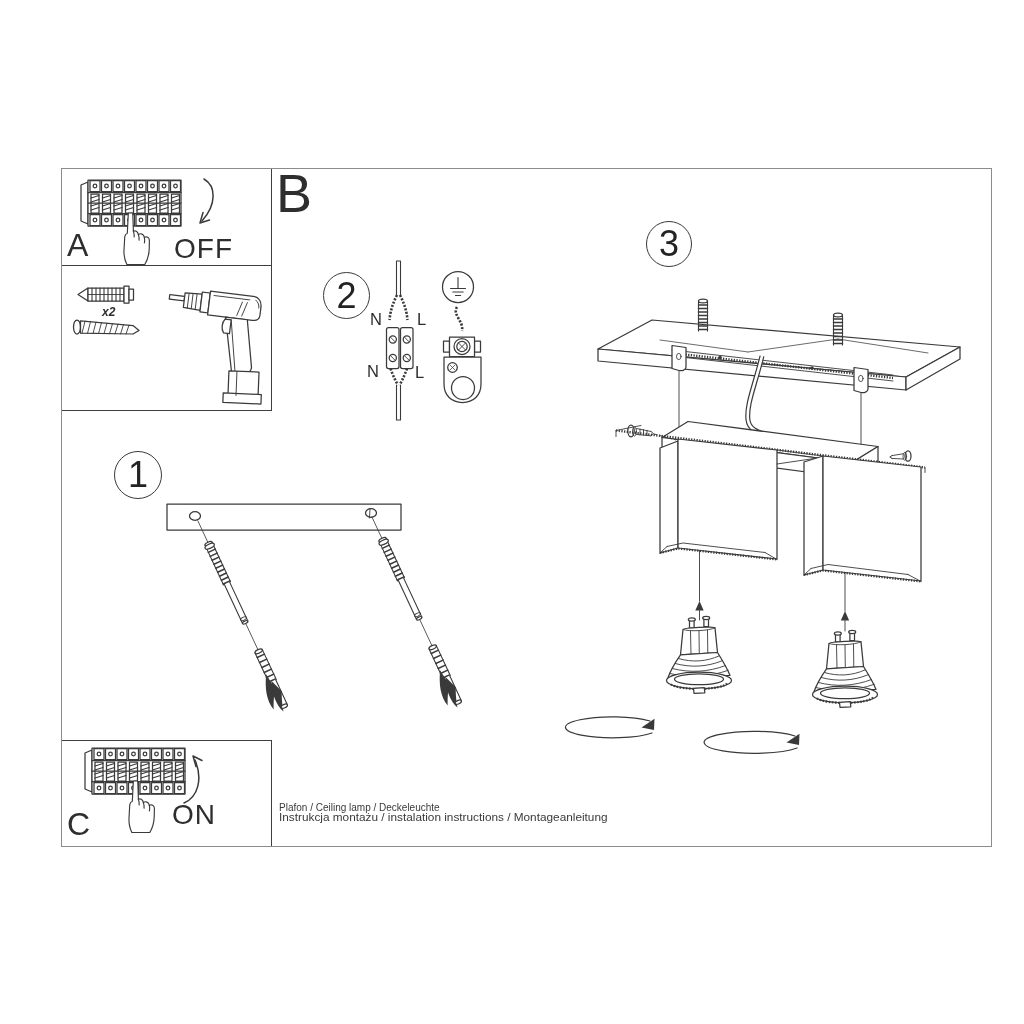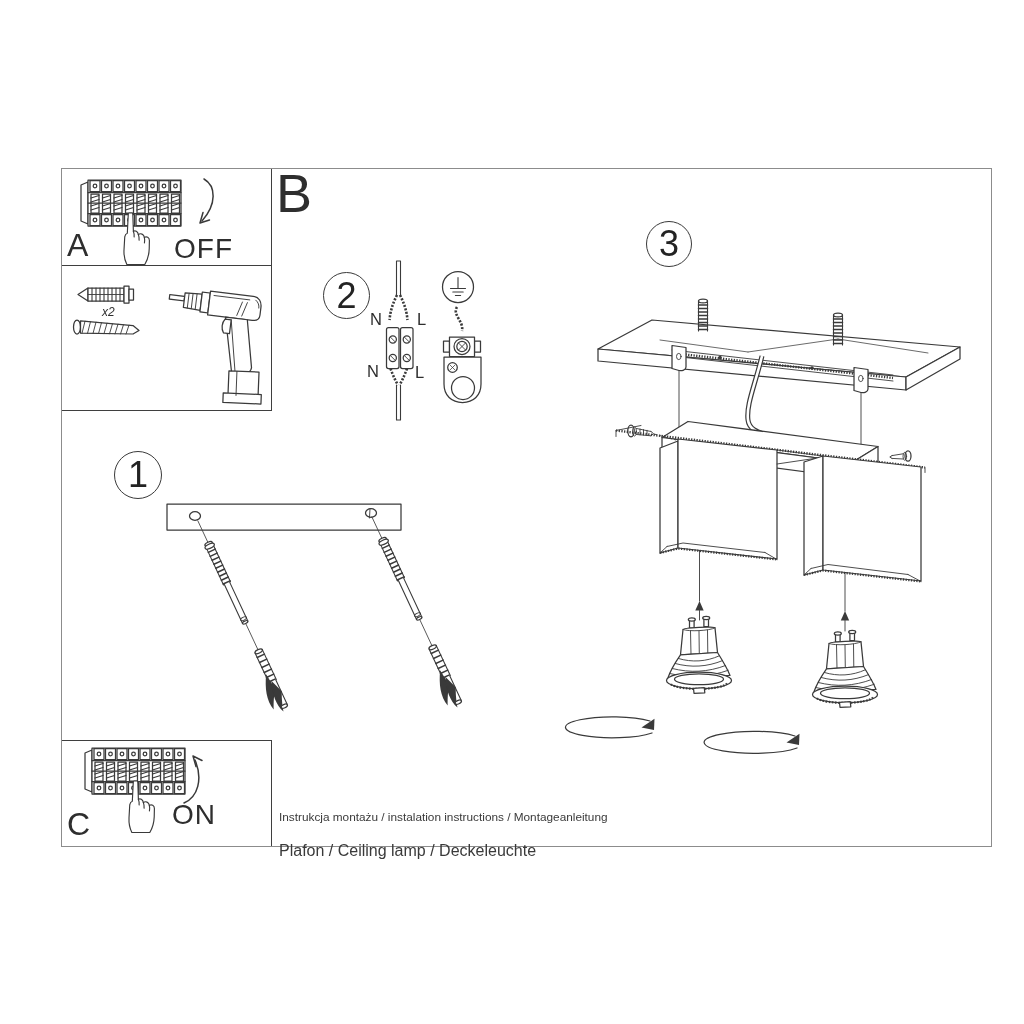"x2" div.lbl { font-weight: none -> bold }
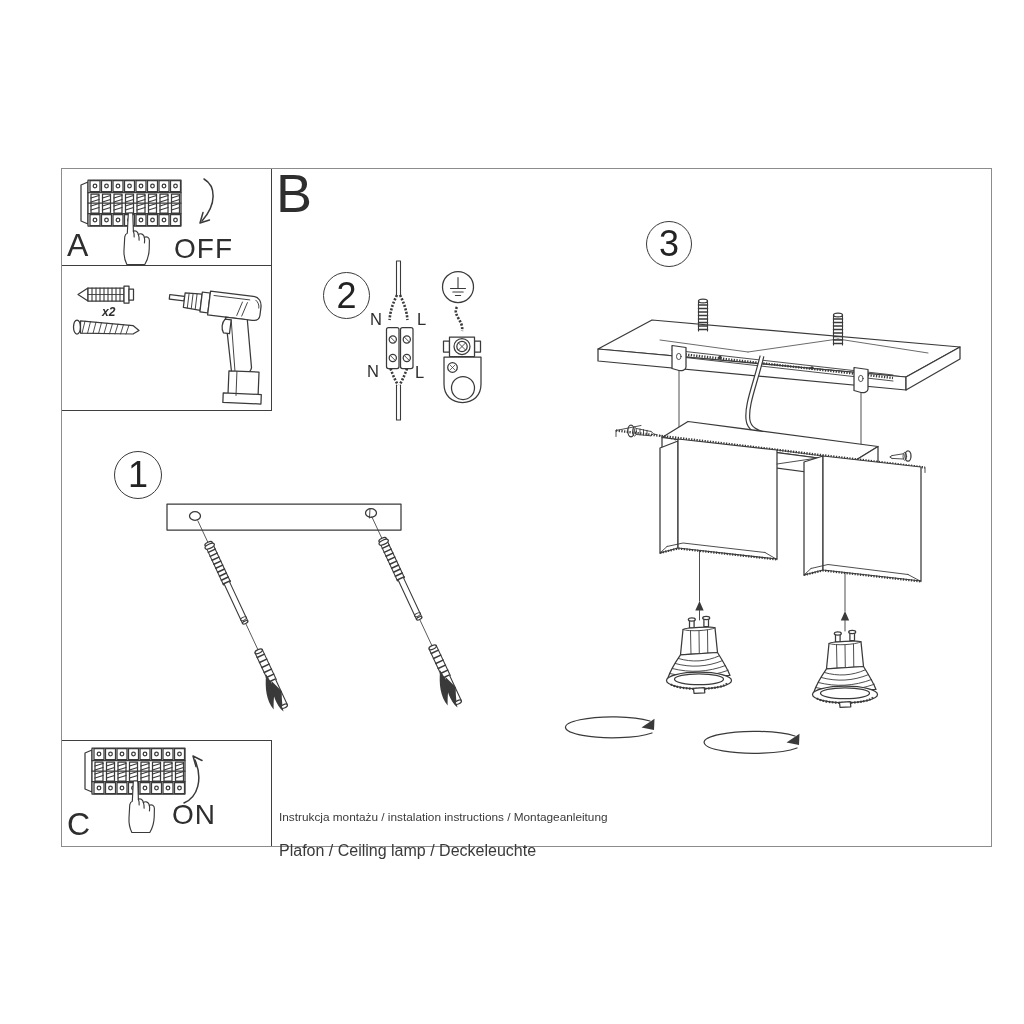"Plafon / Ceiling lamp /" div.lbl { font-size: 16px -> 10px; margin-top: 40px -> none }
